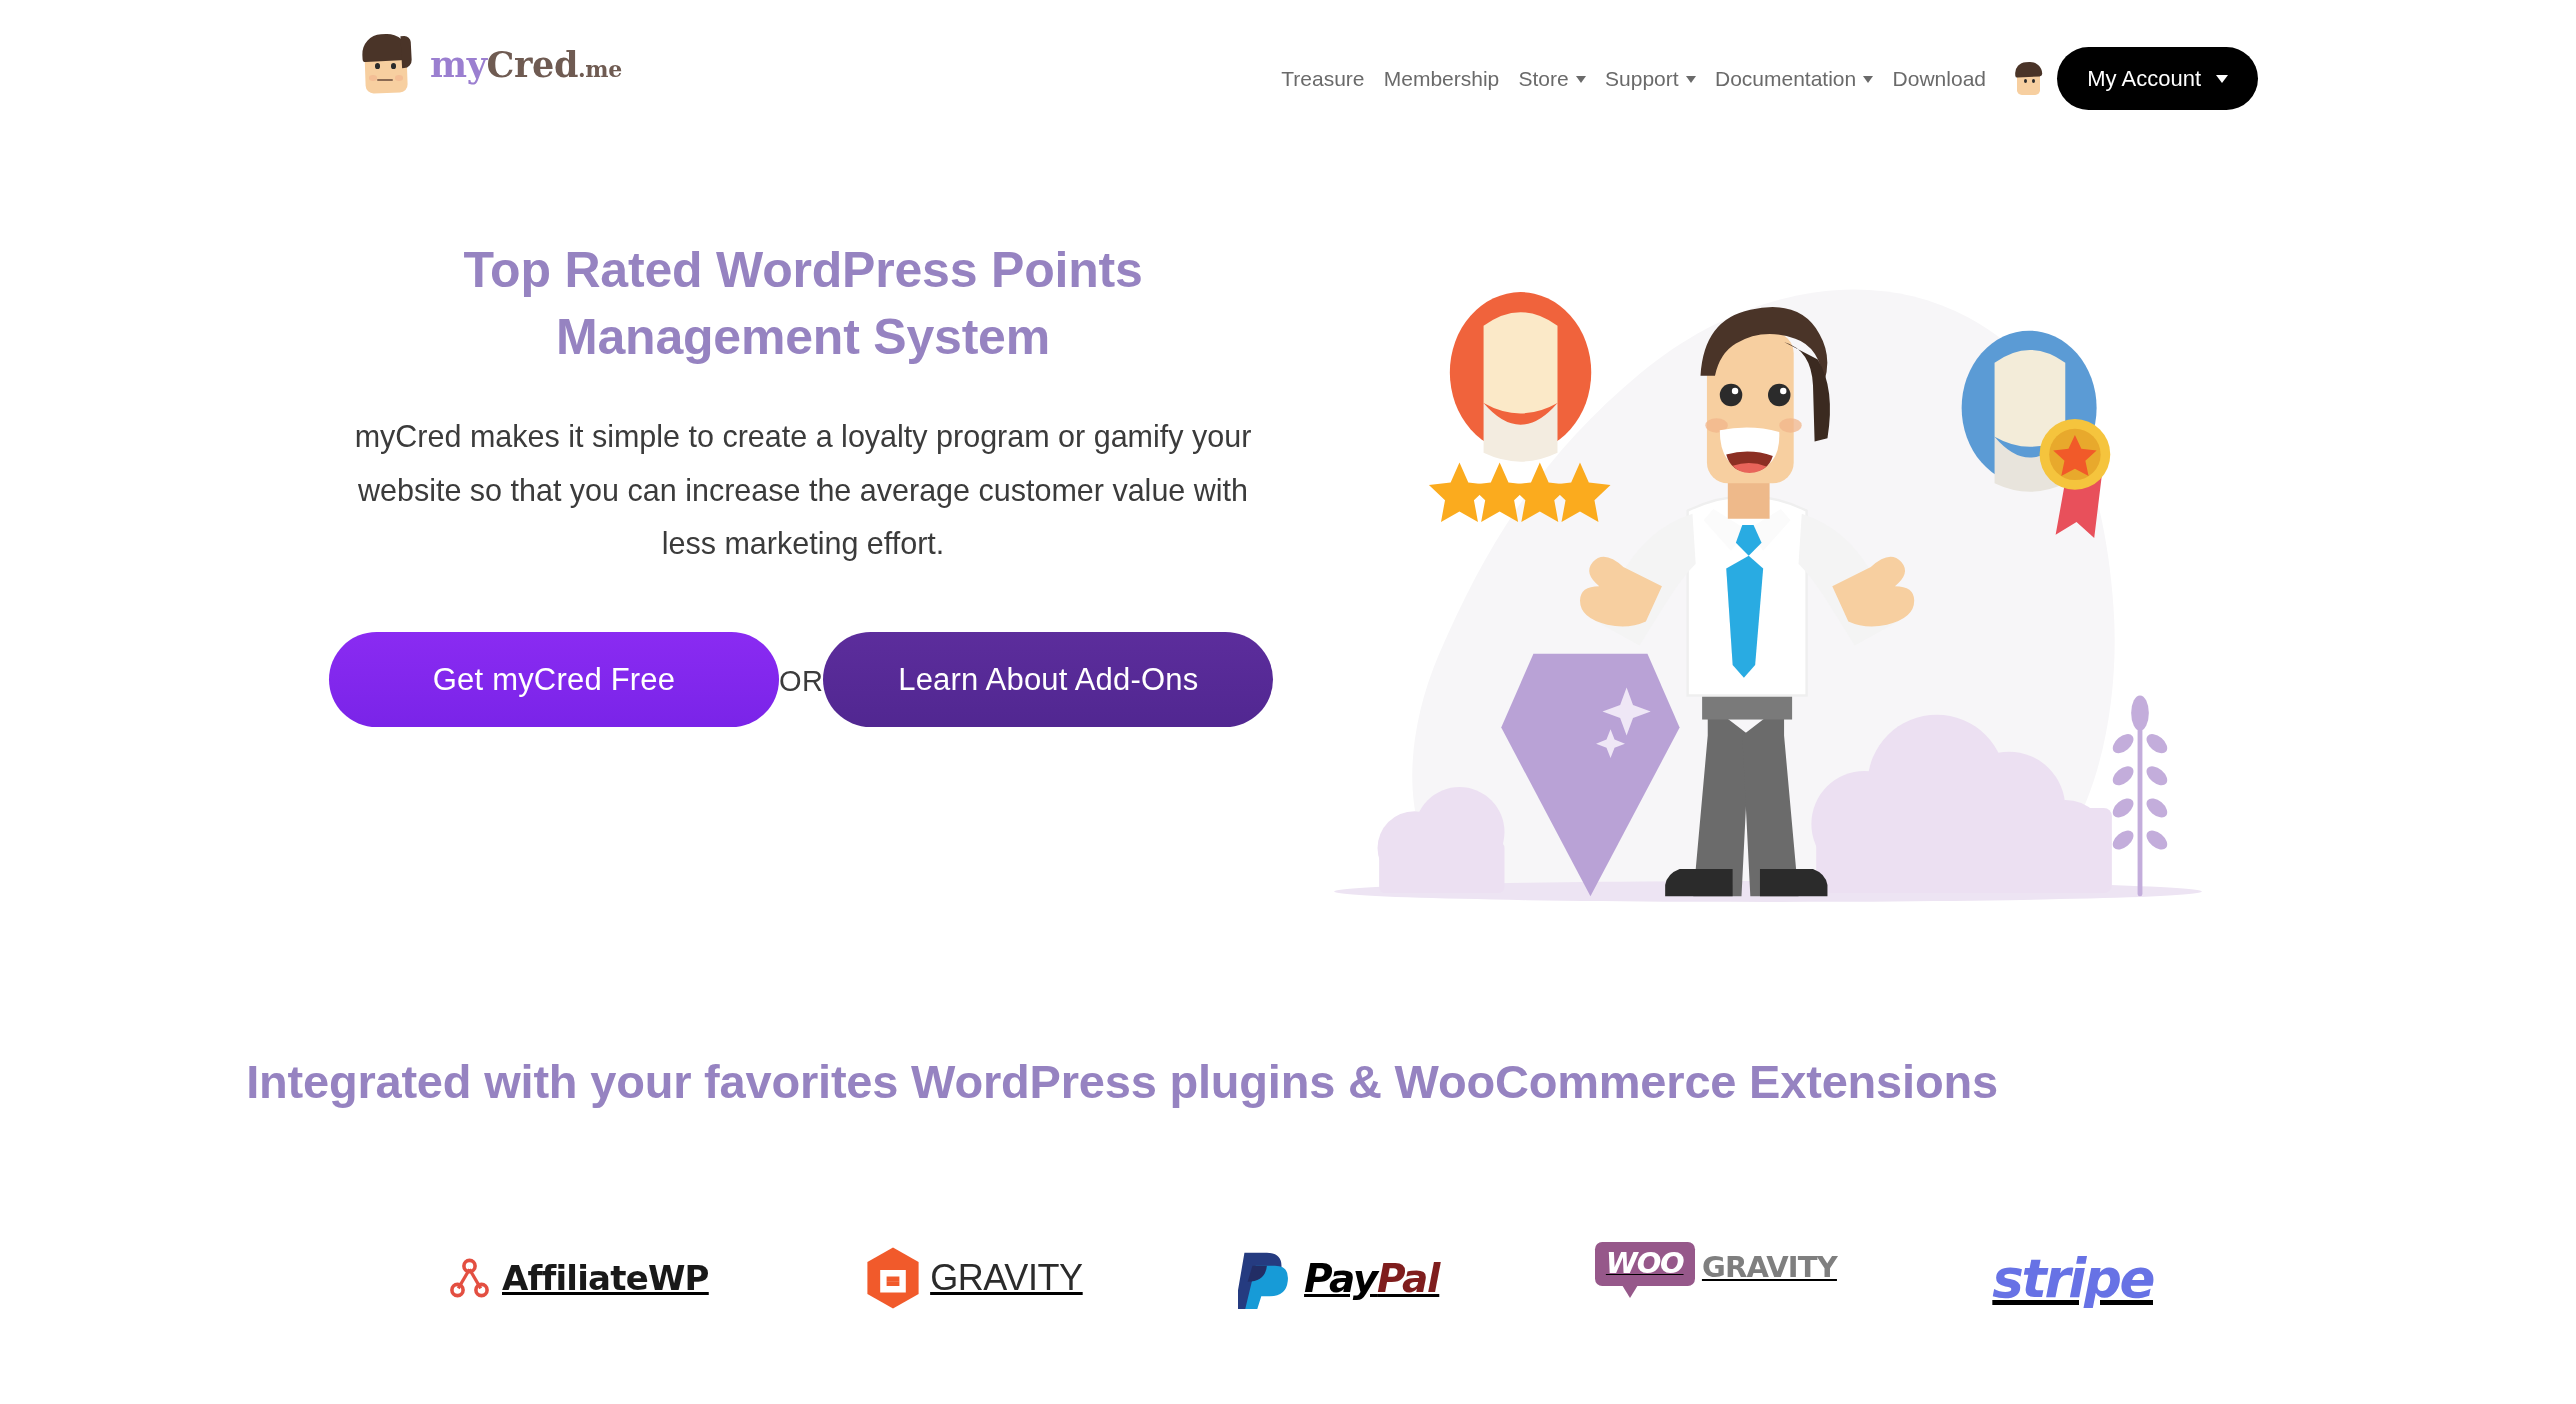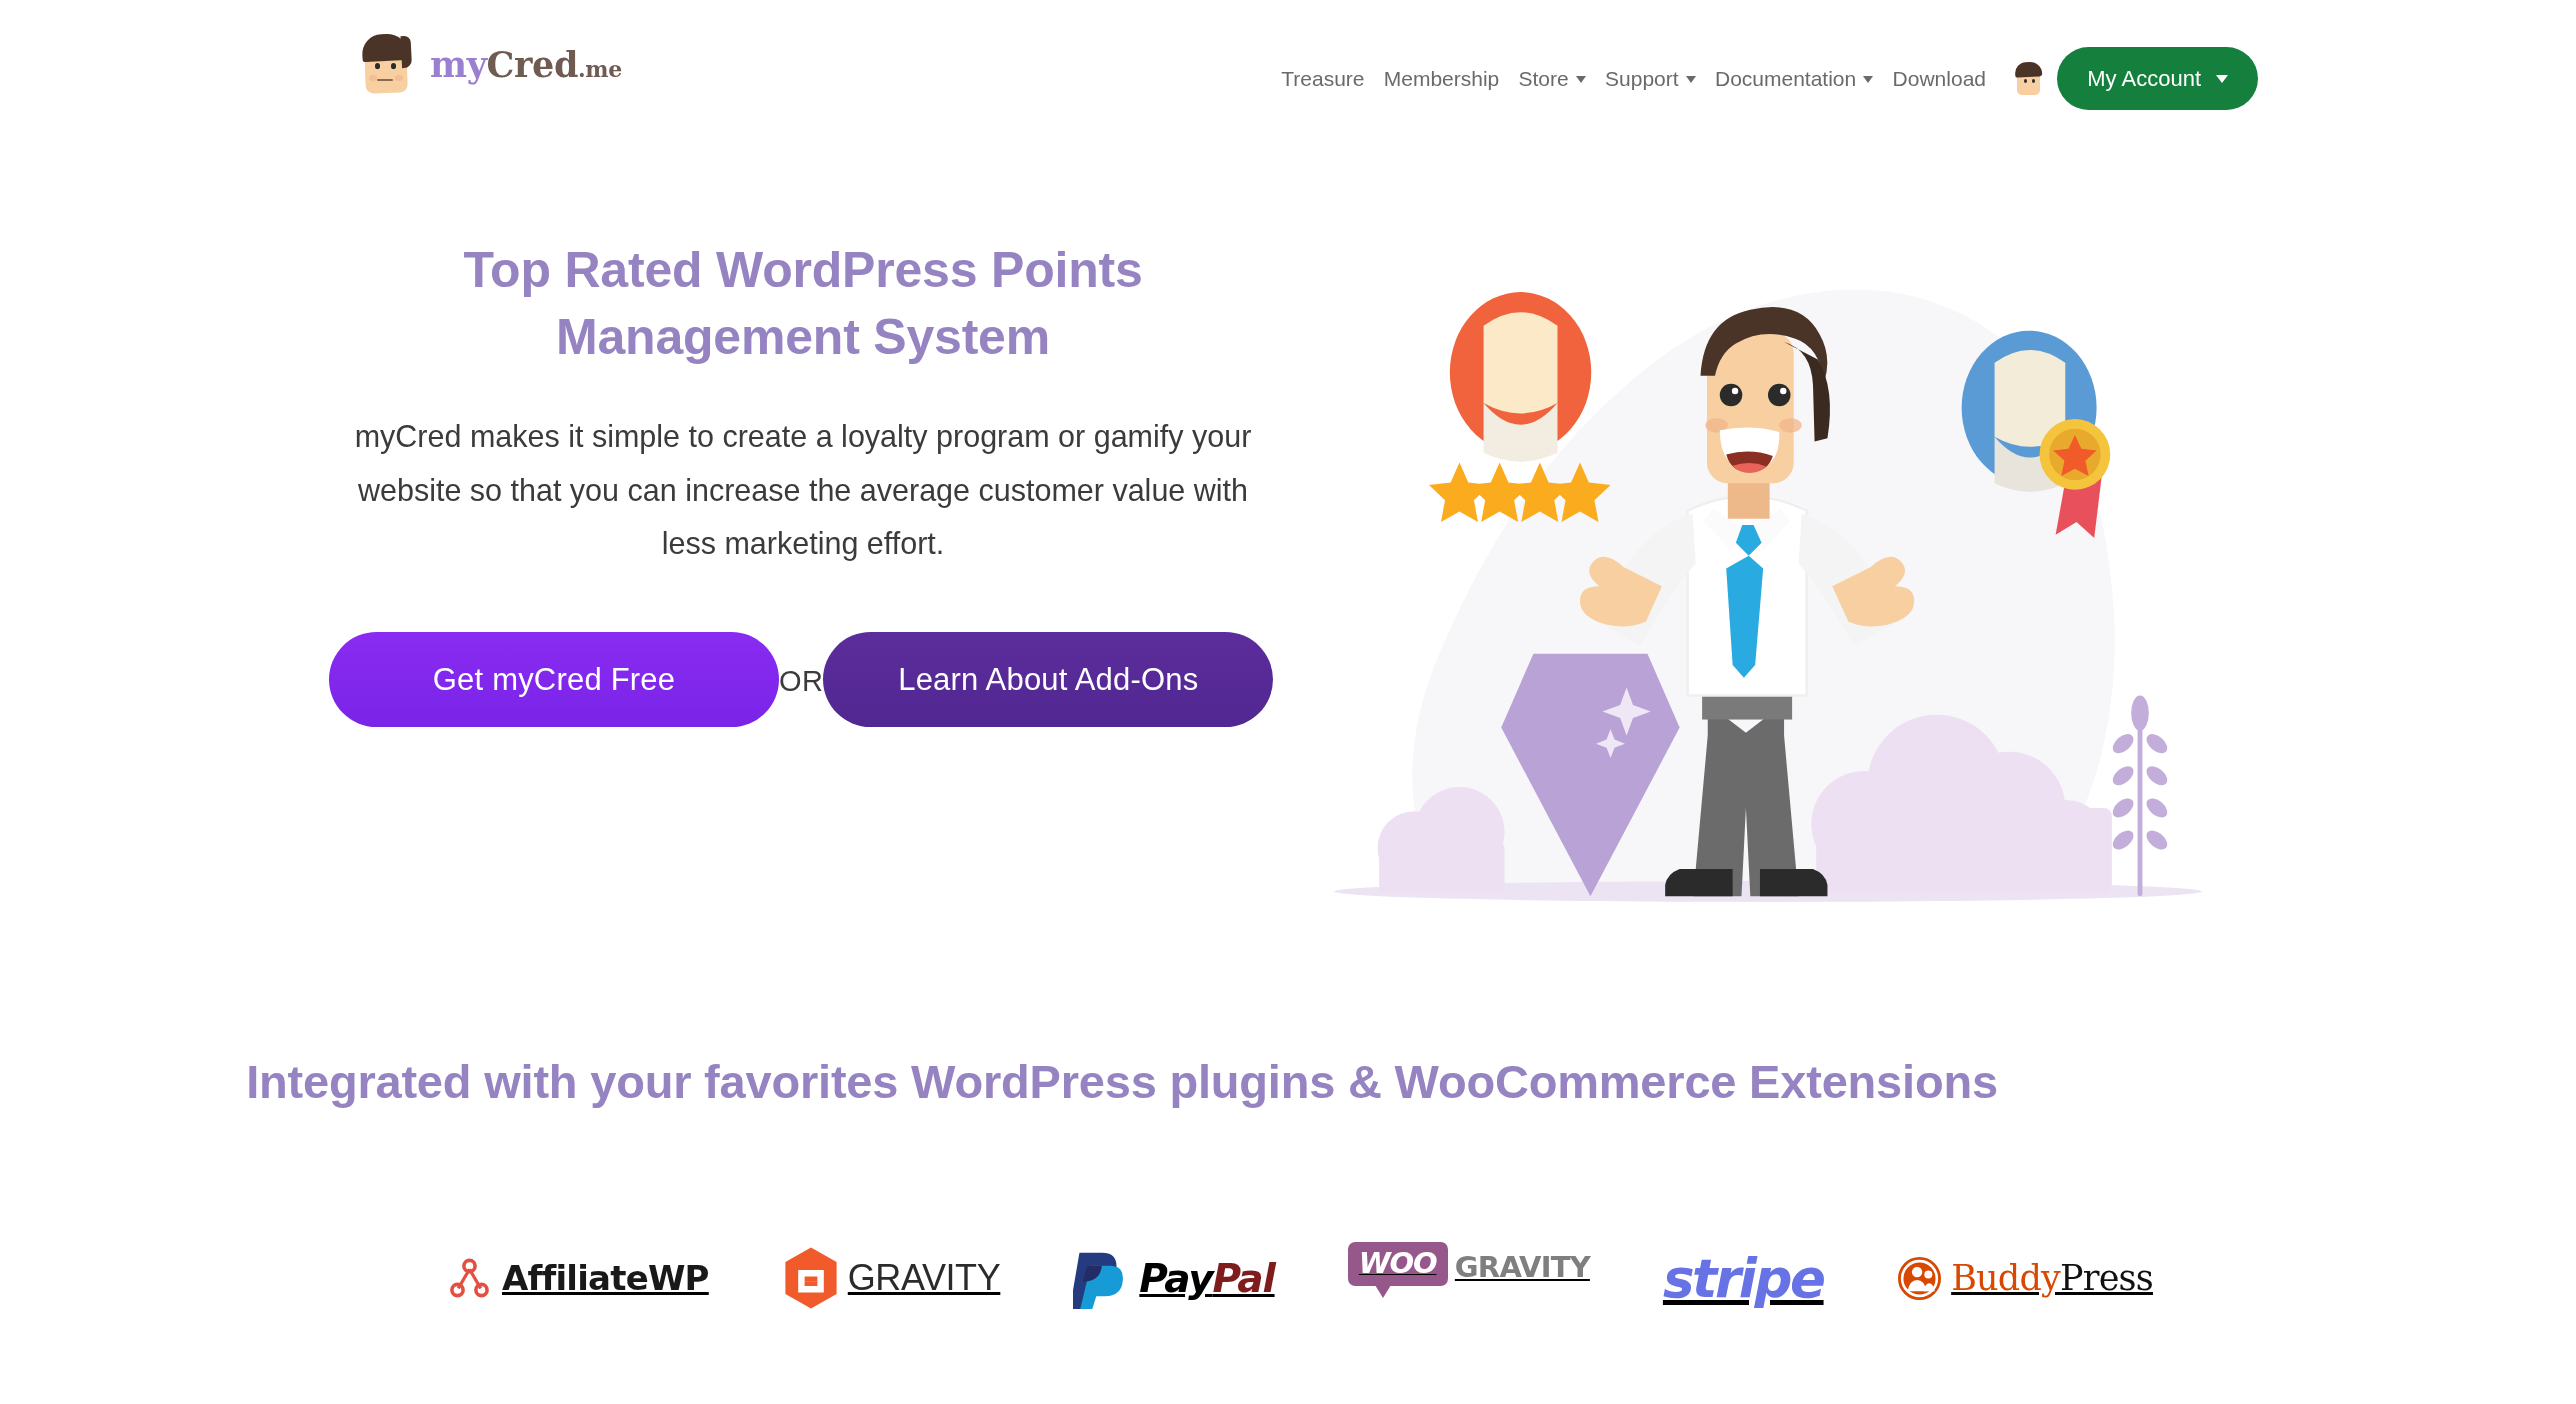"My Account" .account-btn { background: #15803d -> #000000 }
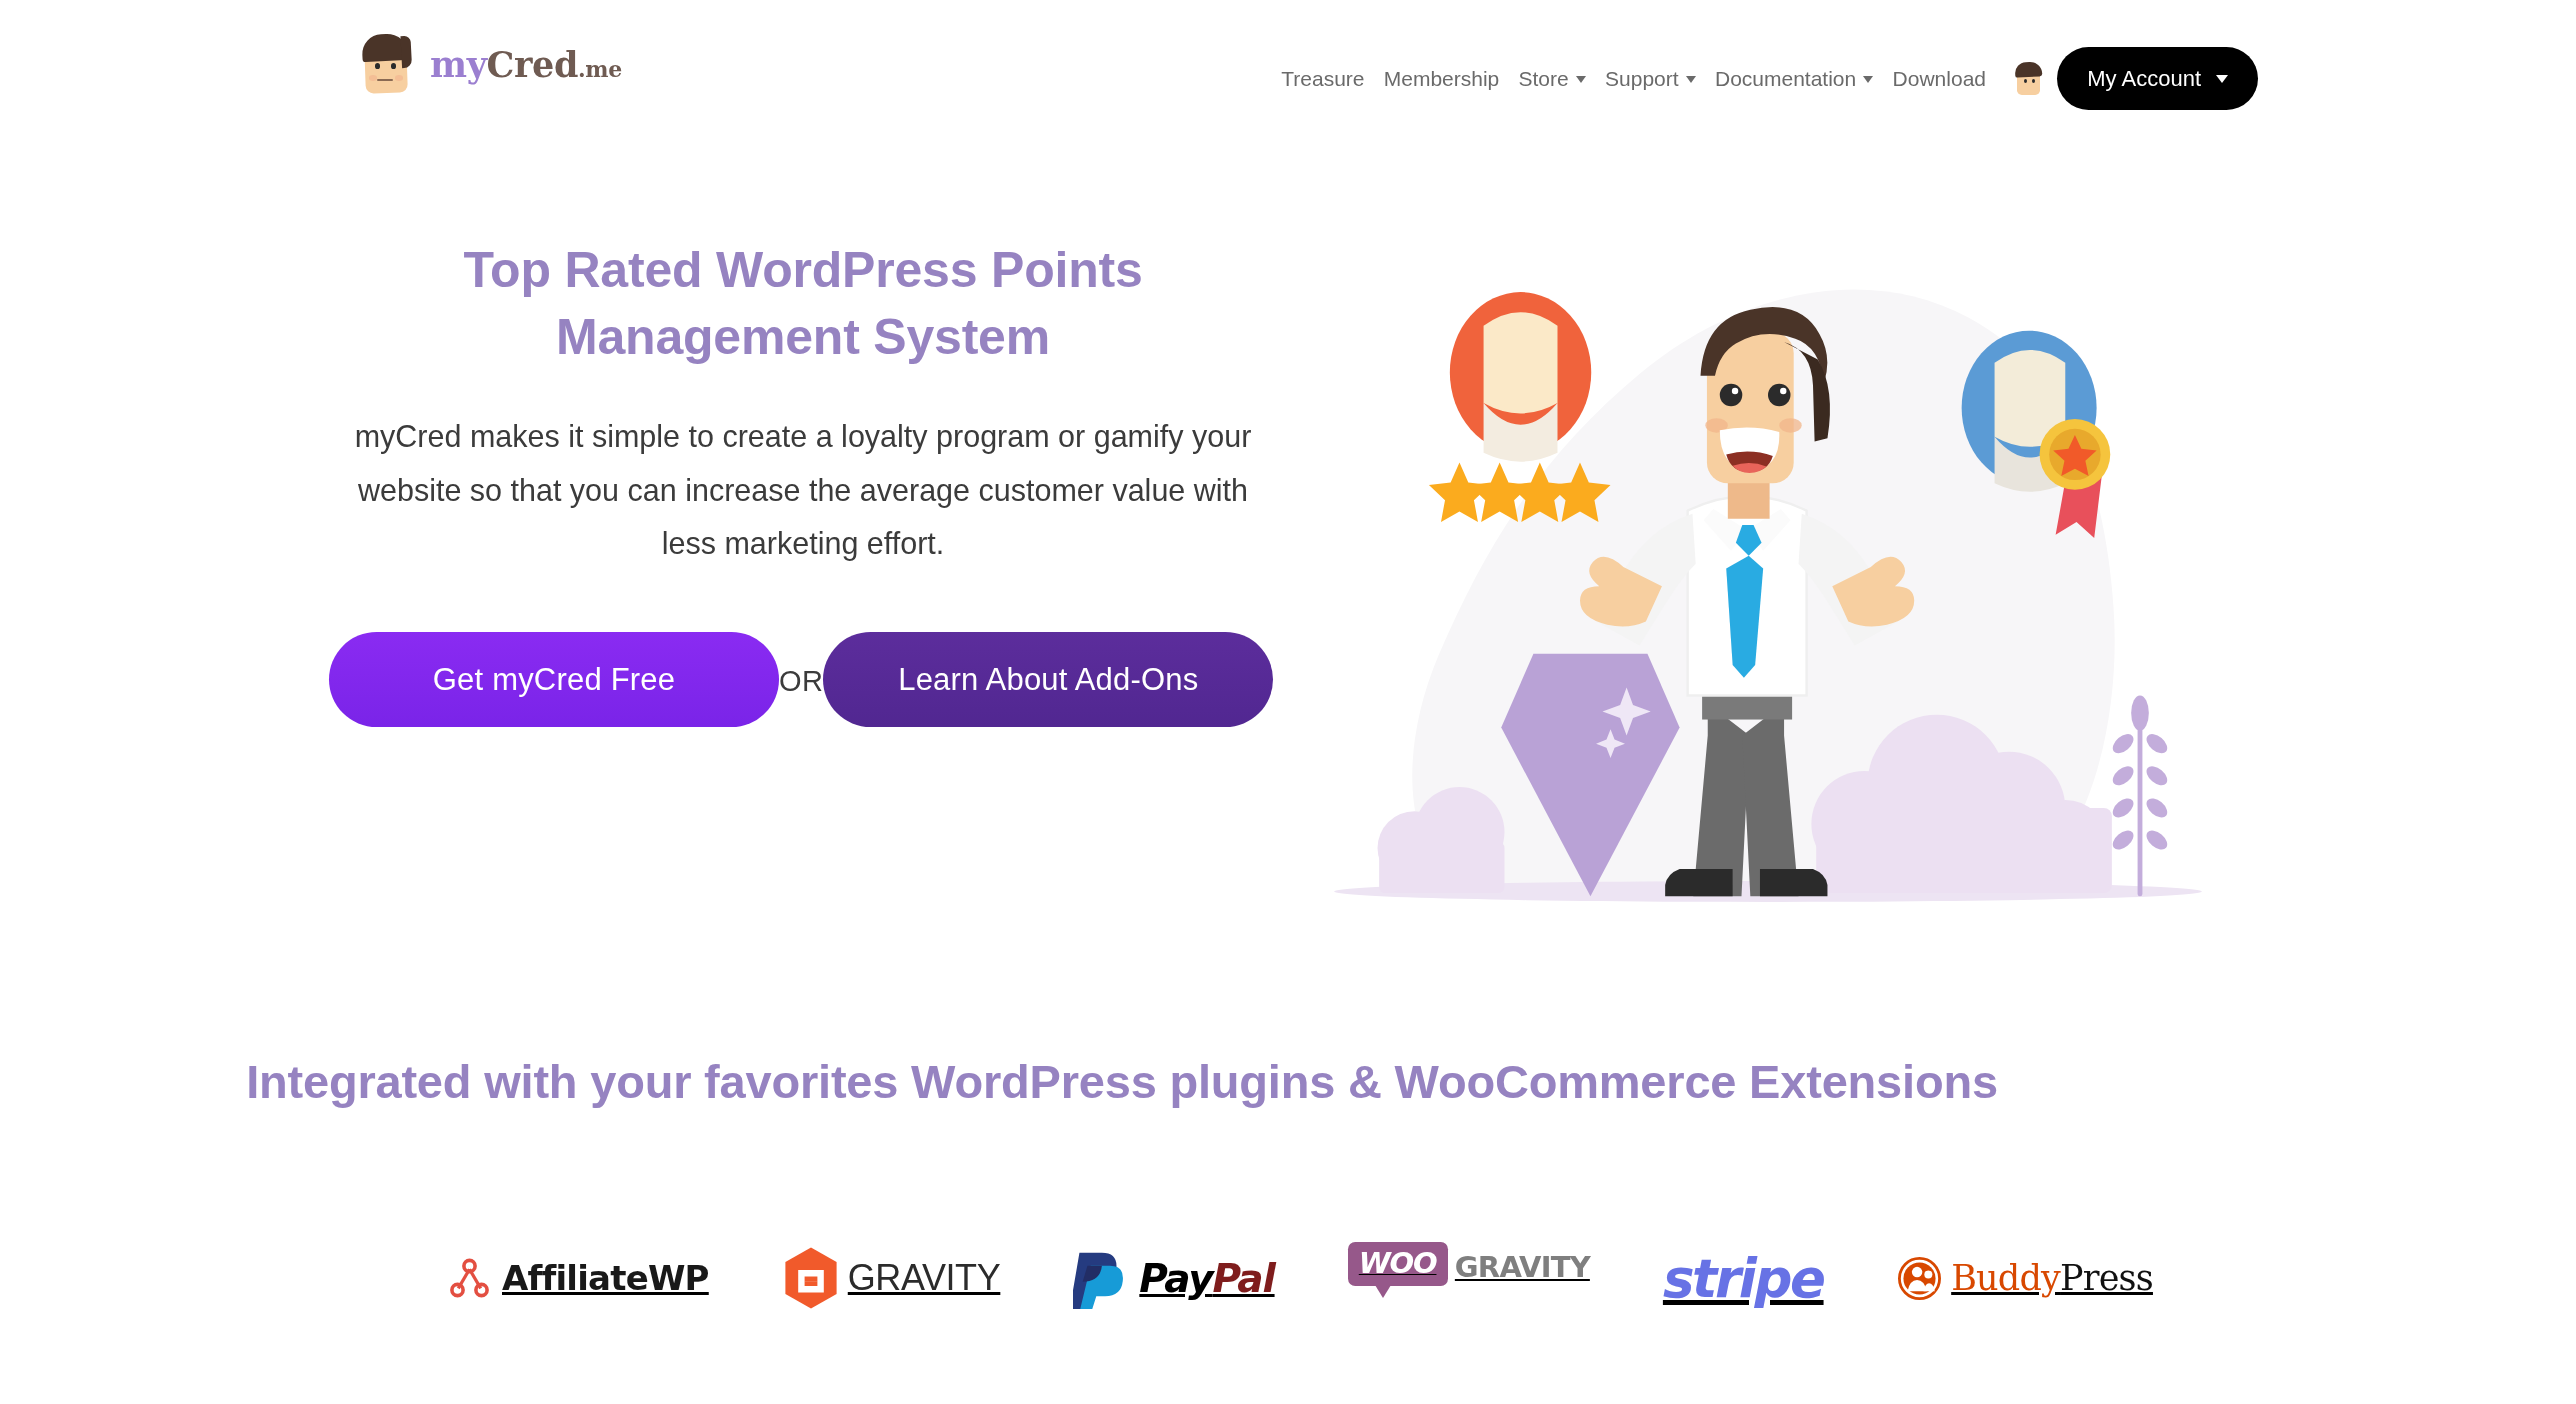"BuddyPress" div.logo-cell { html: <div> <svg> <circle></circle> <circle></circle> <circle></circle> <path></path> <circle></circle> <path></path> </svg> <span><span>Buddy</span><span>Press</span></span> </div> -> none }
